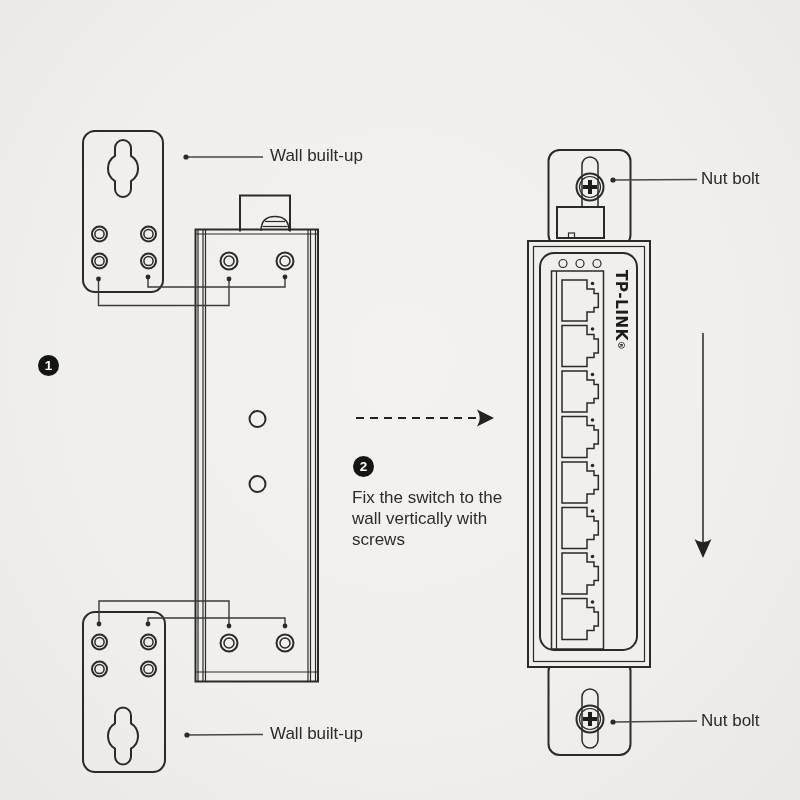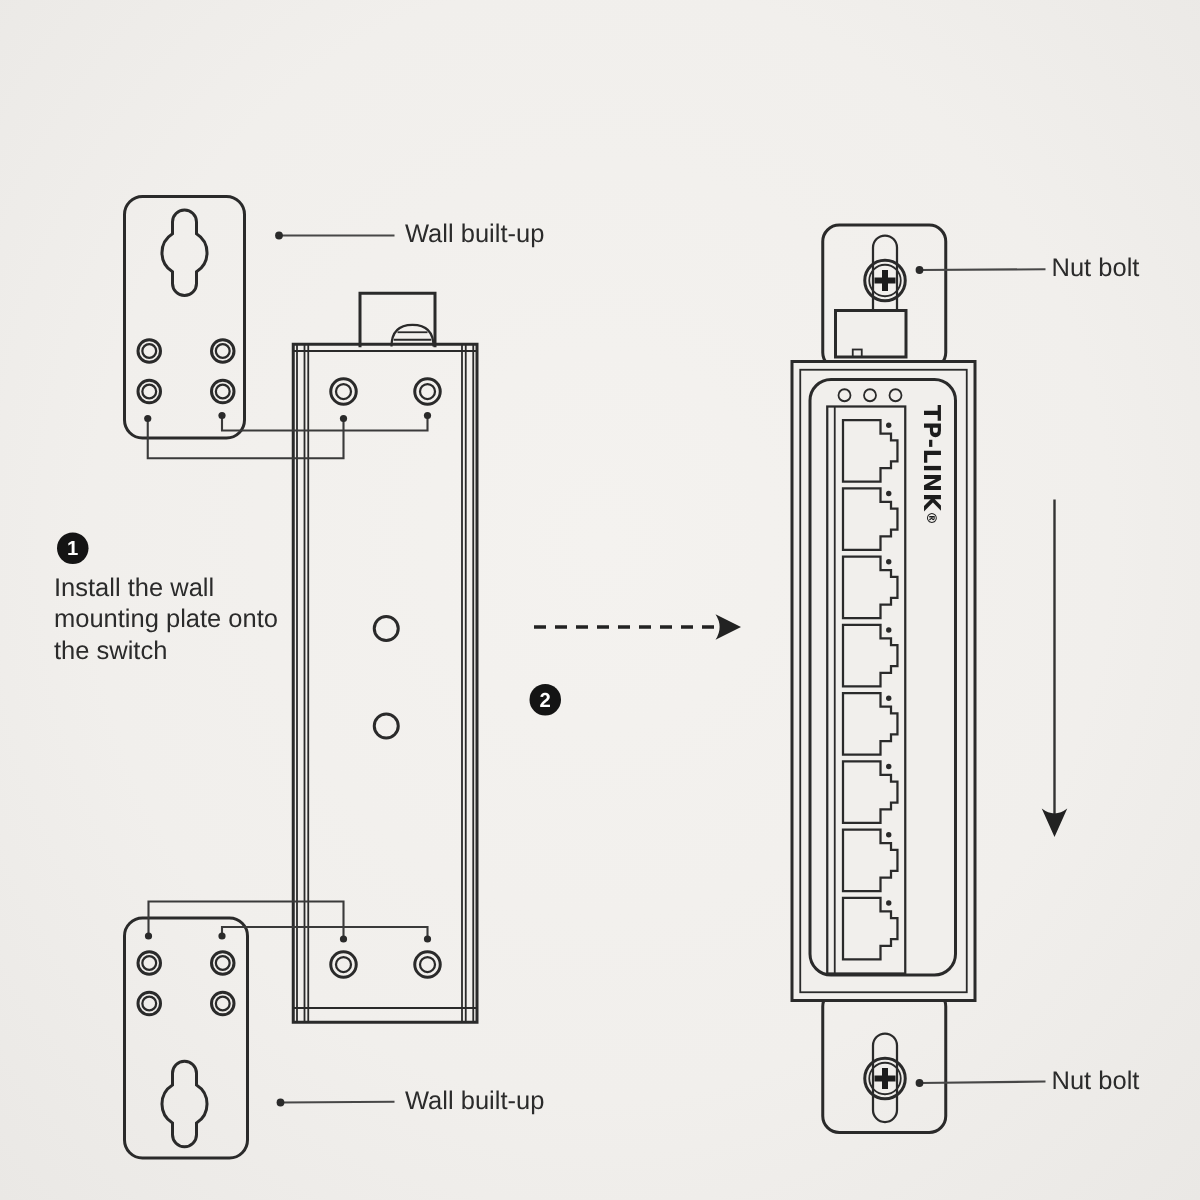"Install the wall mounting plate" div.step-text { html: <div>Install the wall mounting plate onto the switch</div> -> none }
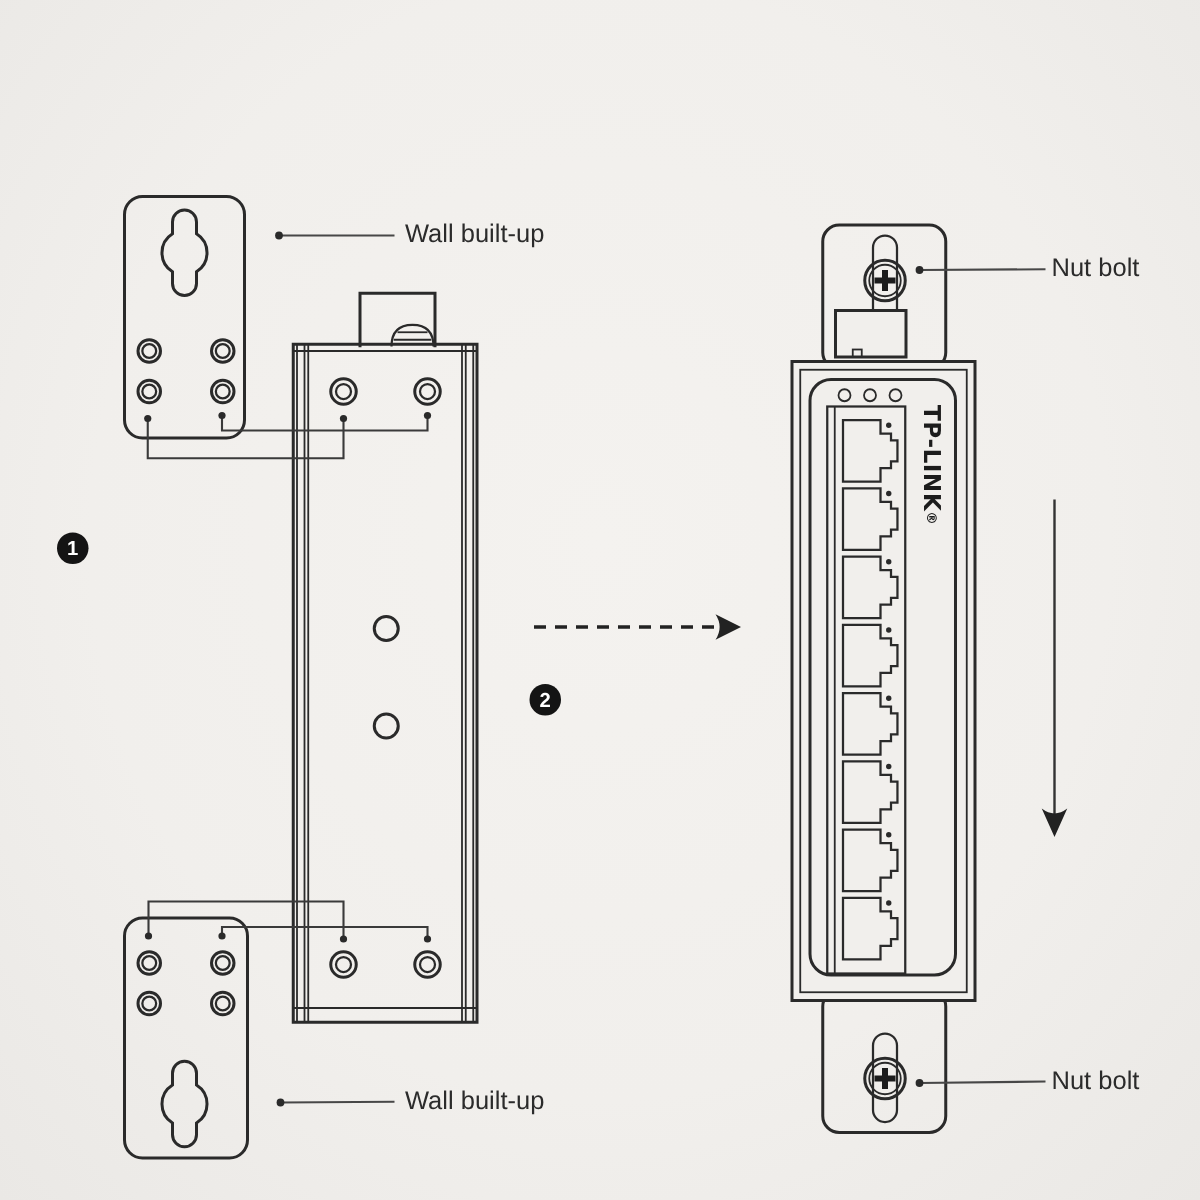"Fix the switch to the" div.step-text { html: none -> <div>Fix the switch to the wall vertically with screws</div> }
